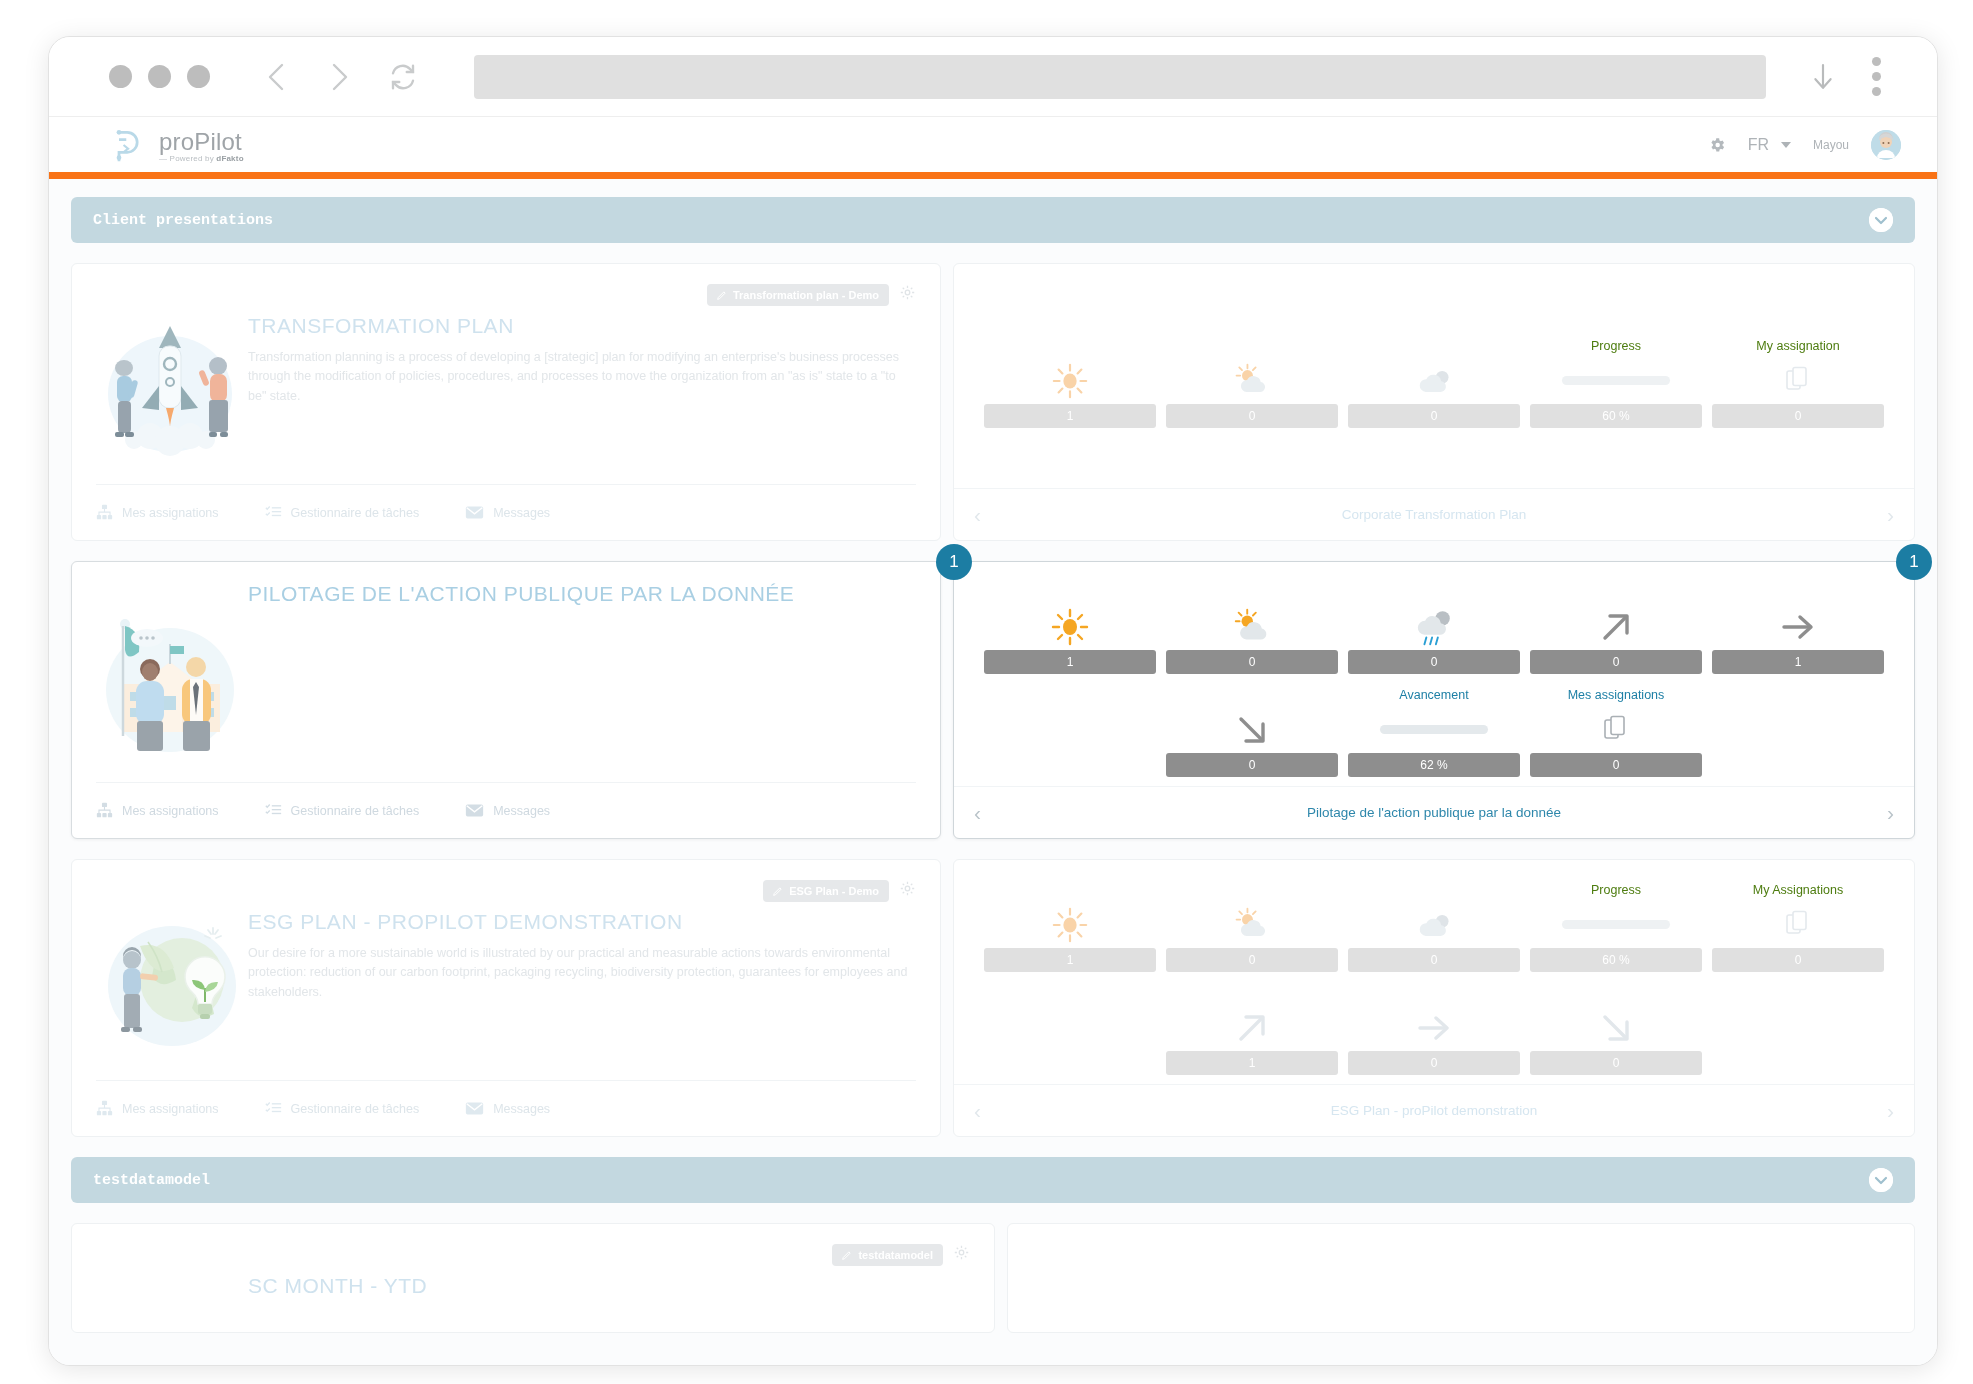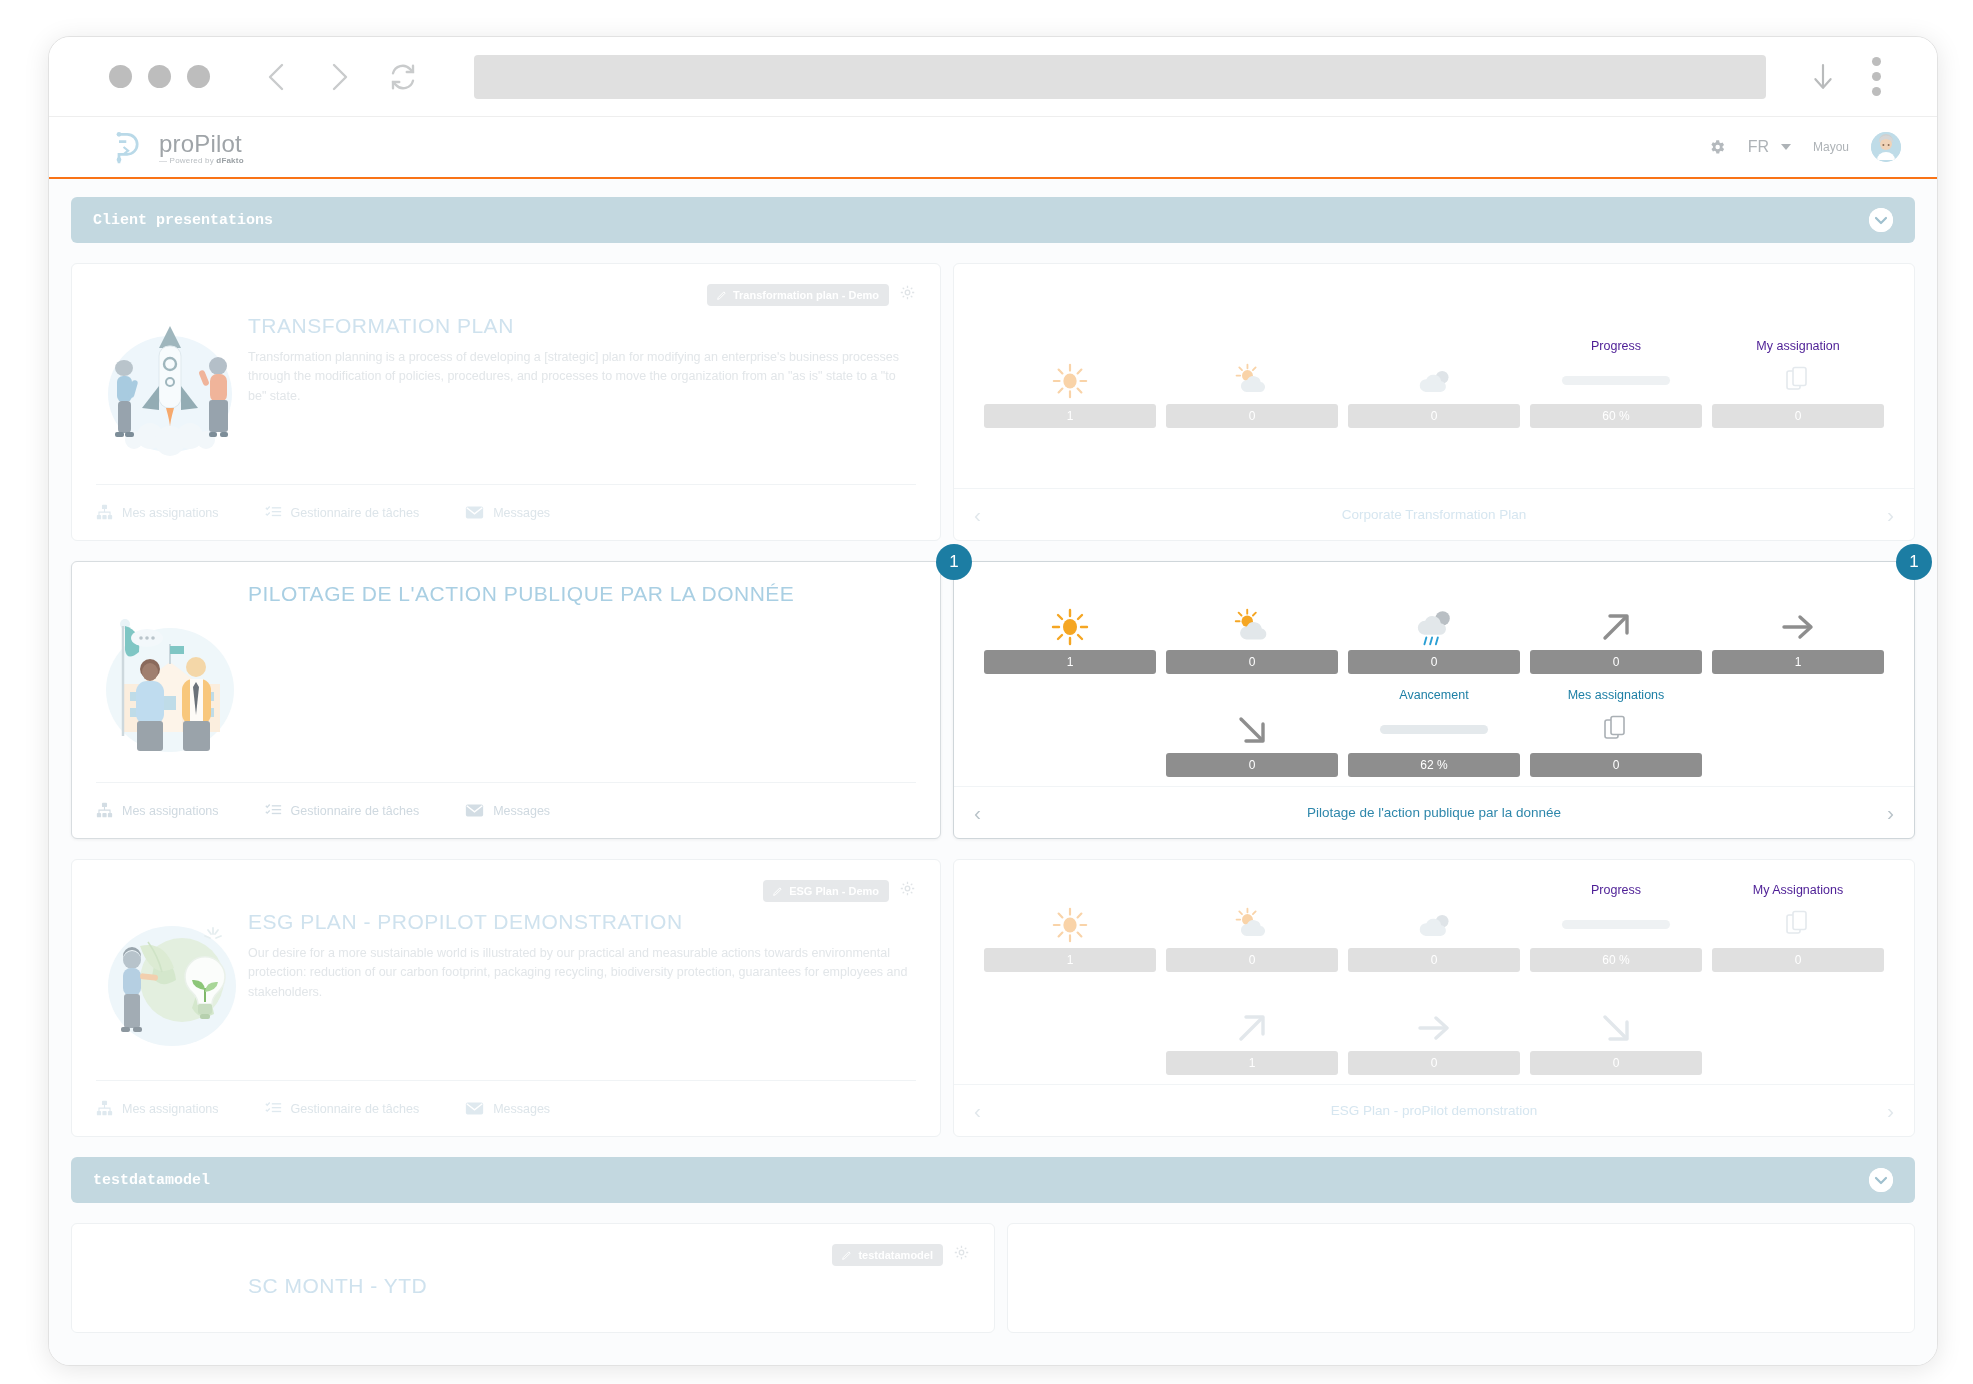"proPilot" .app-header { border-bottom: 2px solid #f97316 -> 7px solid #f97316 }
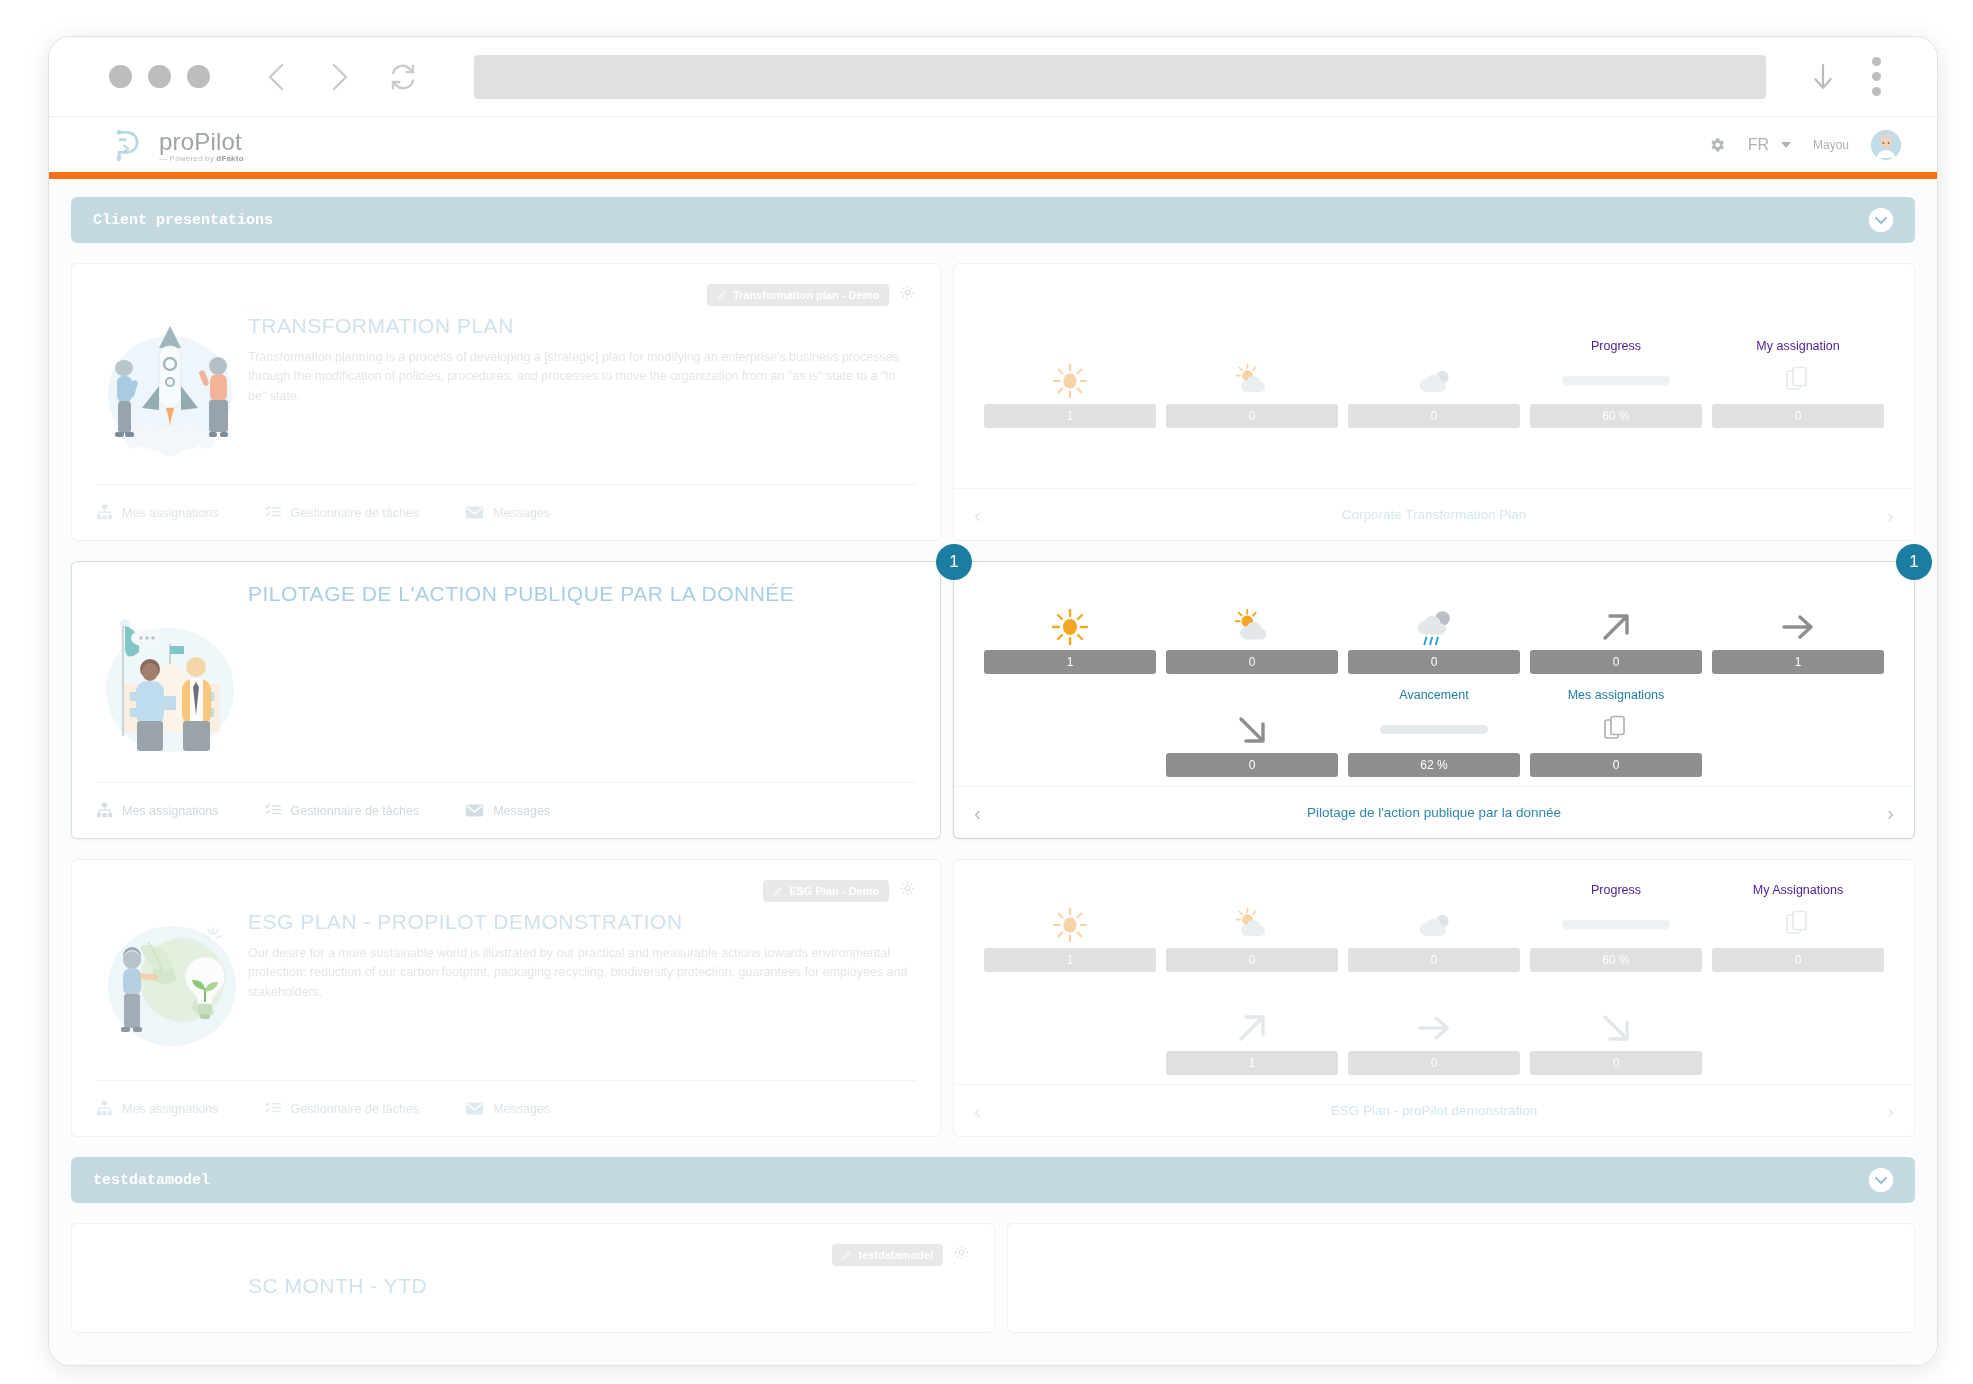"Progress" .kpi-label { color: #4c1d95 -> #4d7c0f }
